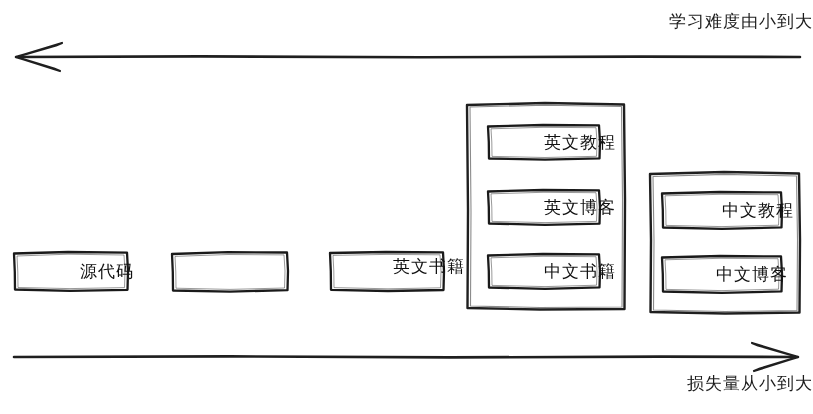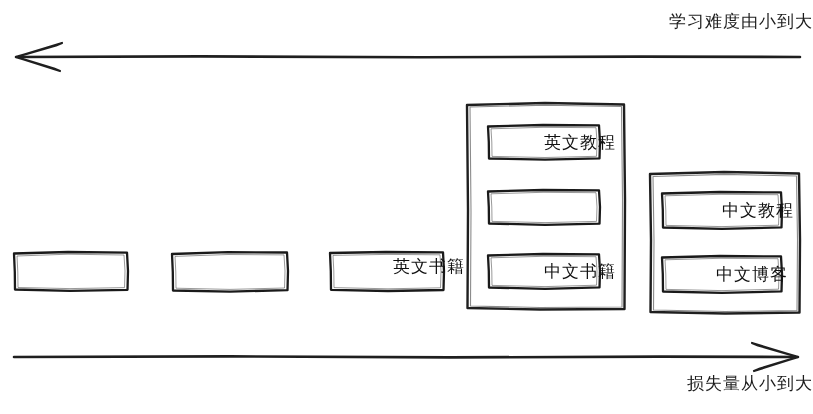"英文博客" div.node-label { html: none -> <div>英文博客</div> }
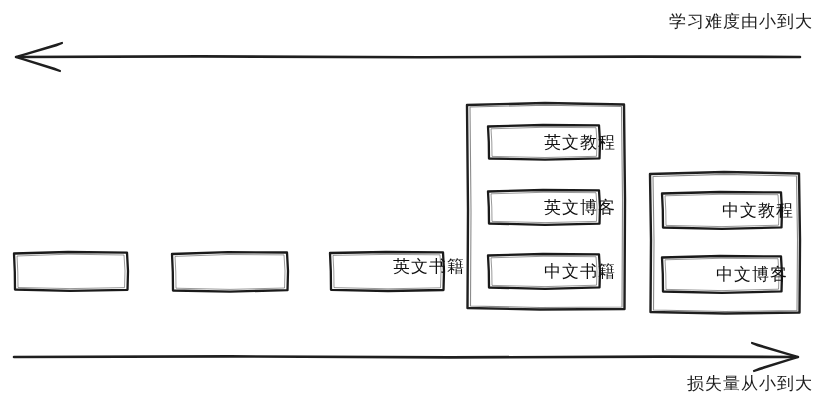"源代码" div.node-label { html: none -> <div>源代码</div> }
